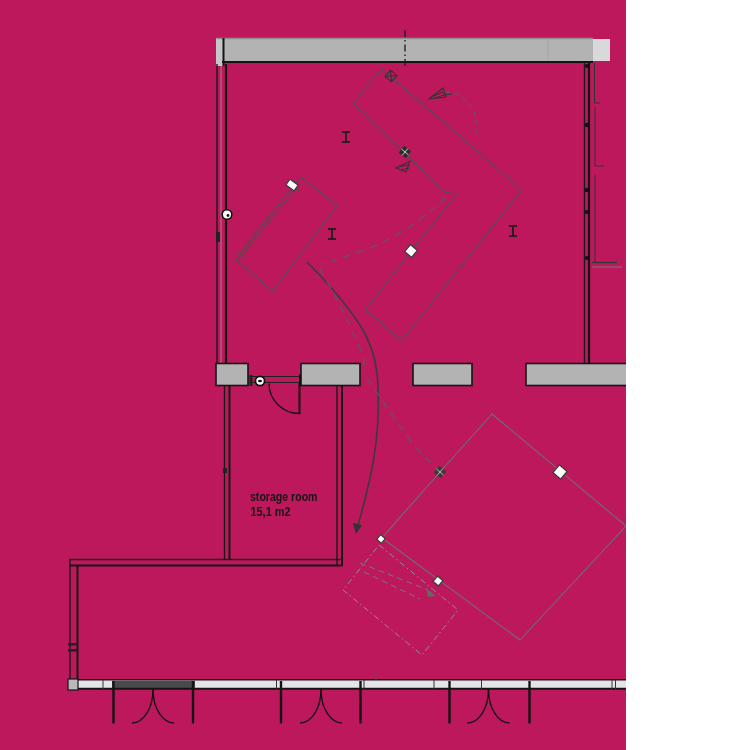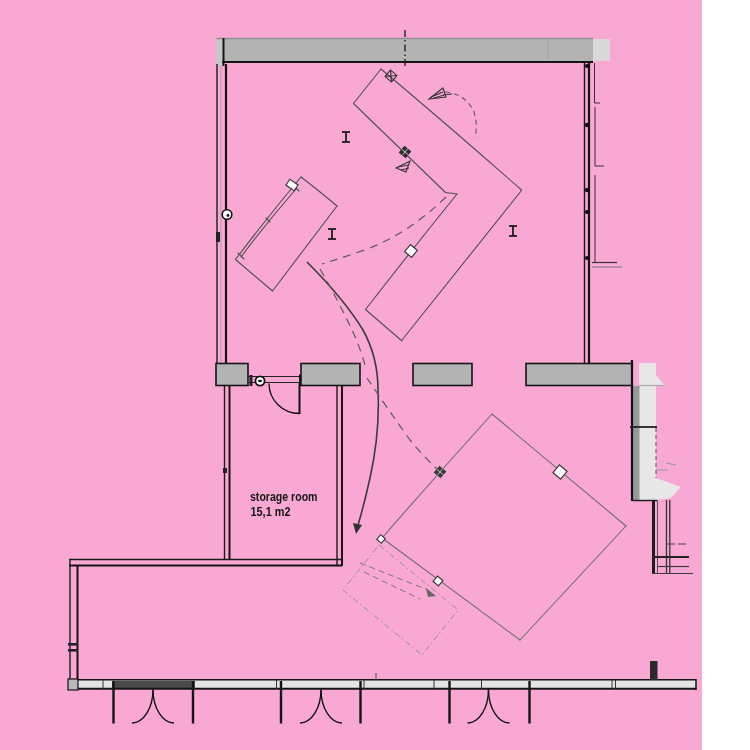"storage room" #page { background: #f9a8d4 -> #be185d; width: 702px -> 626px }
